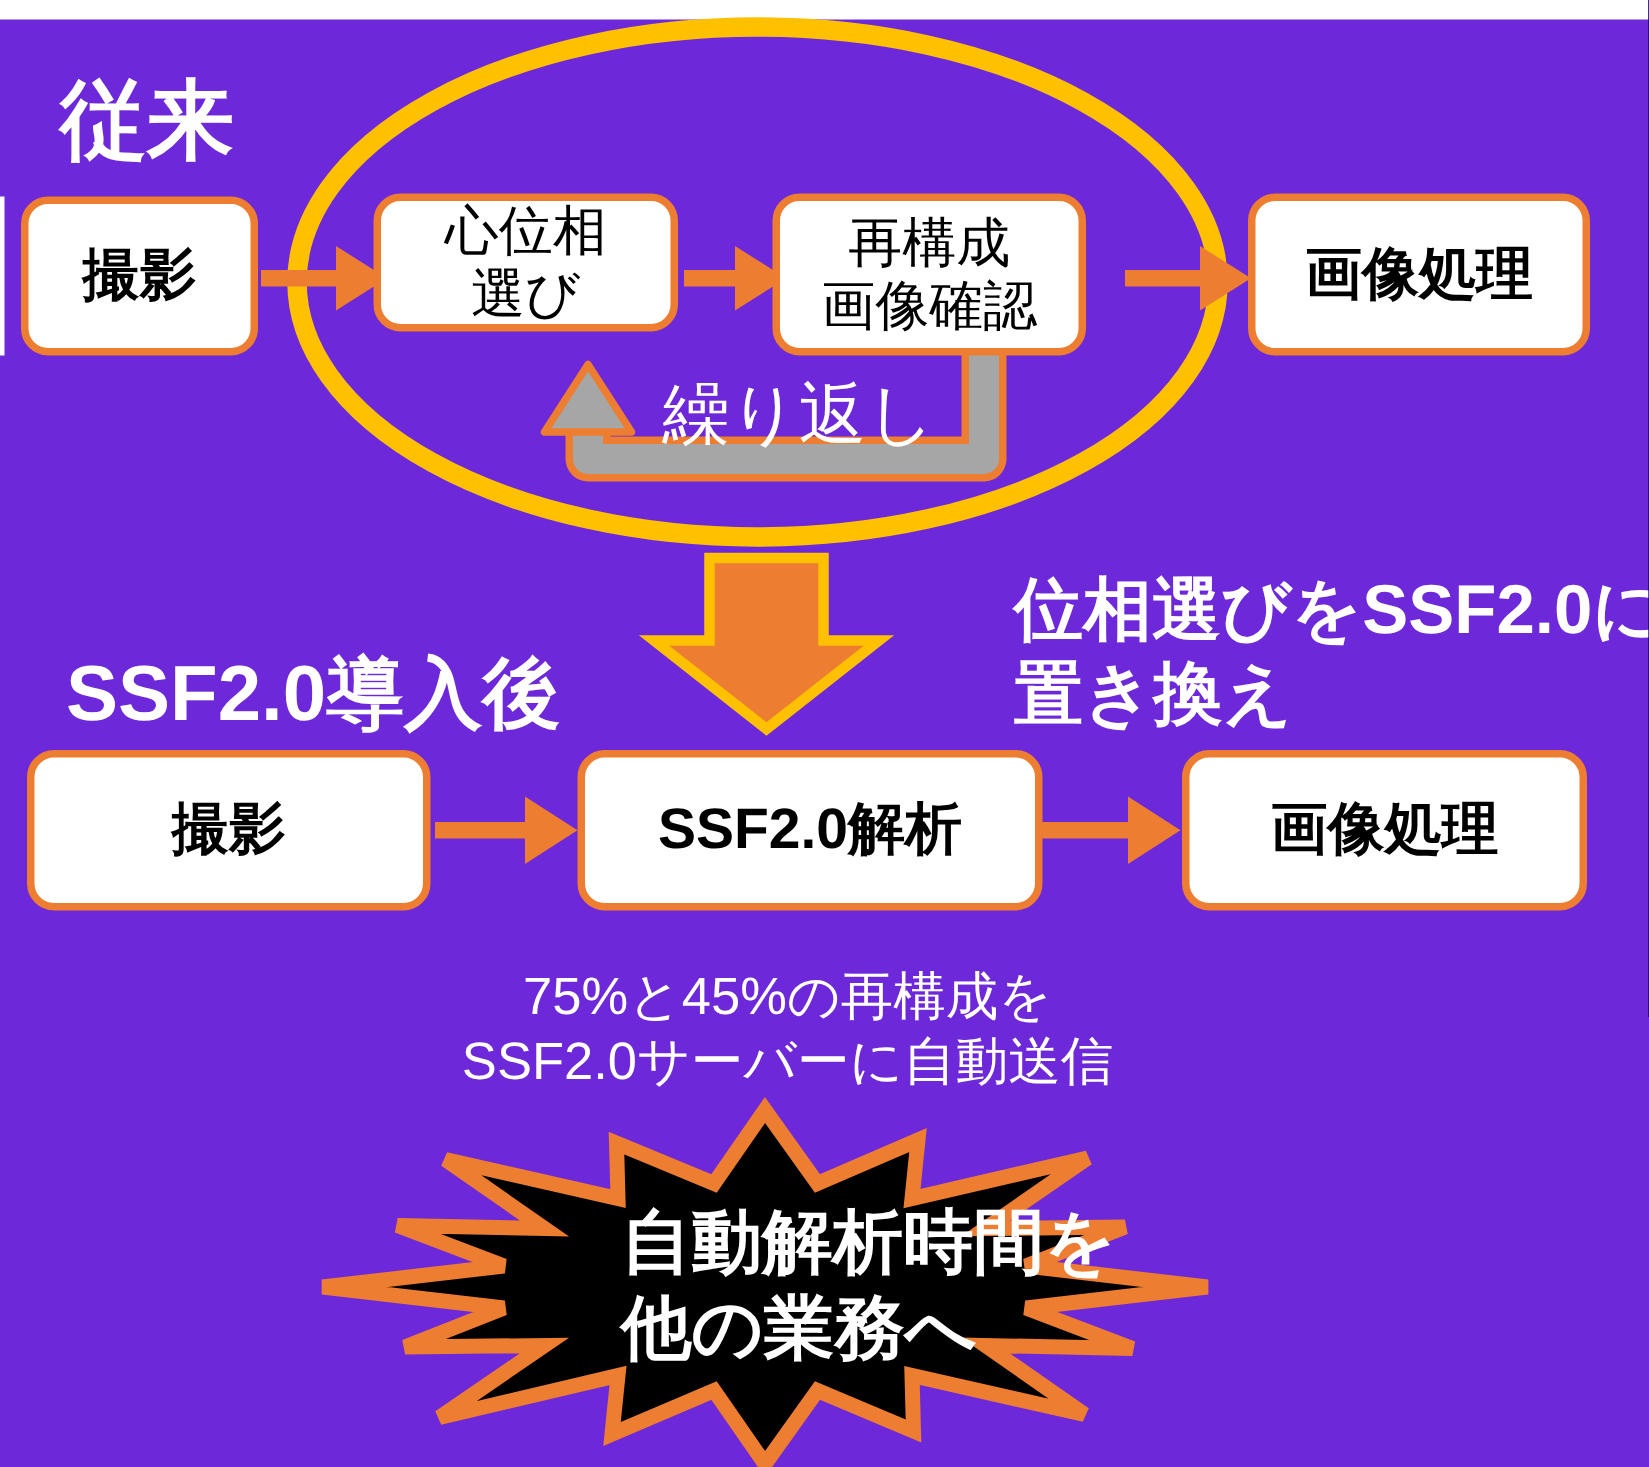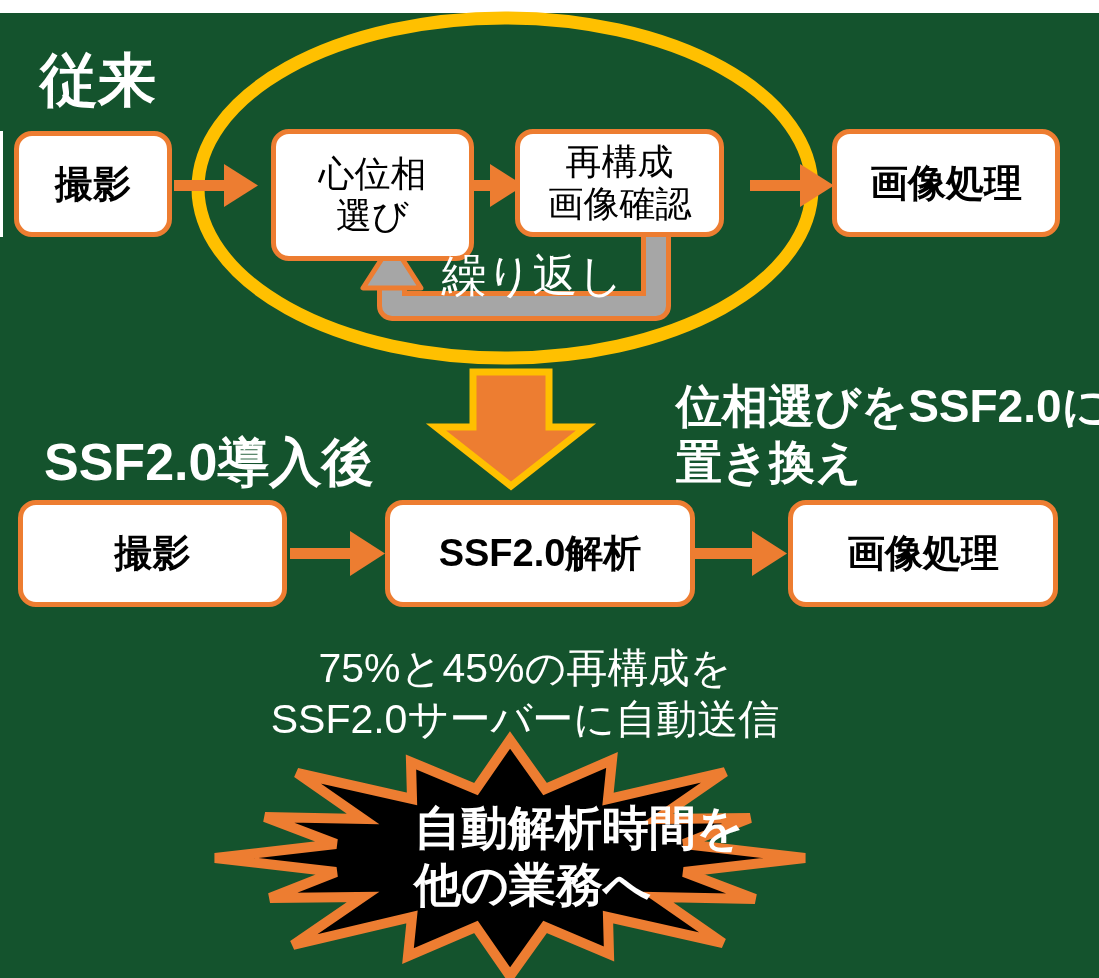"従来" #canvas { background: #14532d -> #6d28d9 }
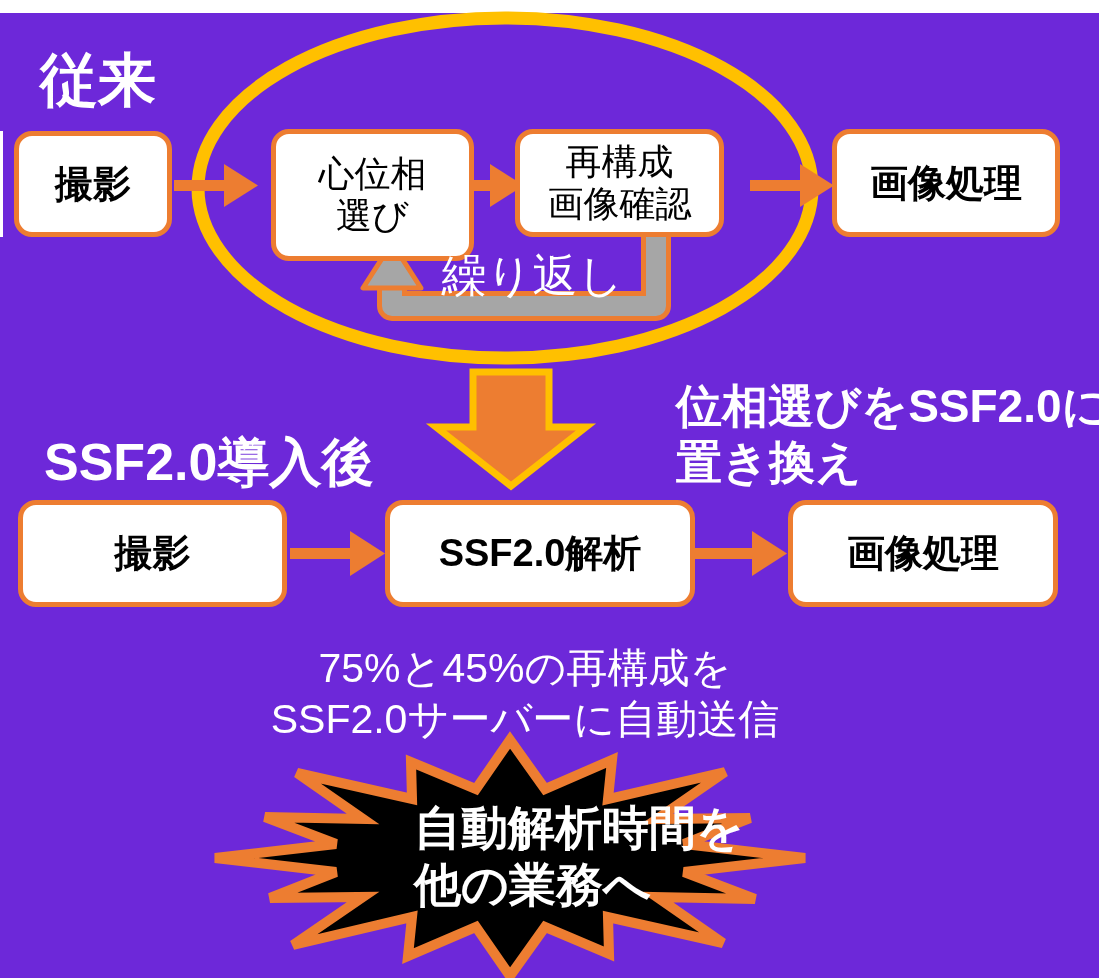"心位相" div.abs { height: 132px -> 92px; left: 271px -> 249px }
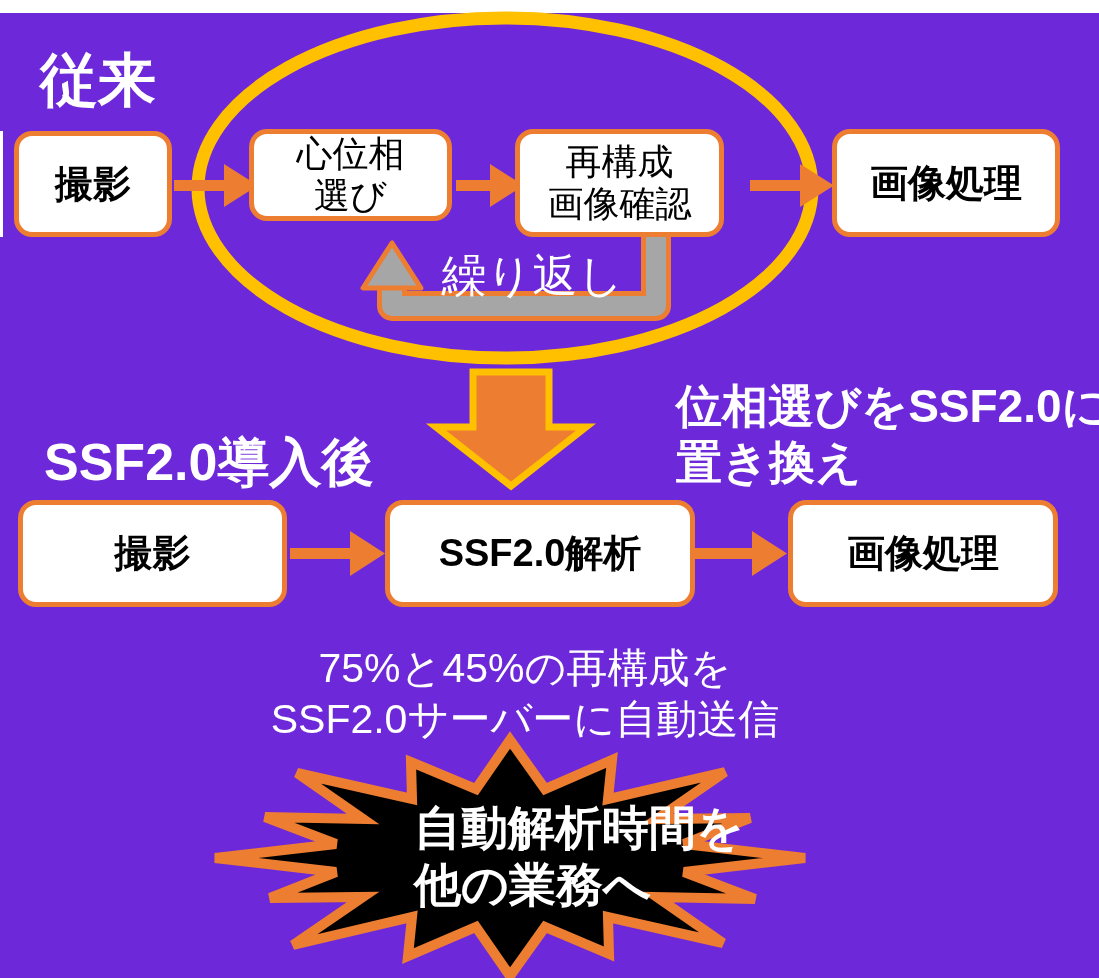"75%と45%の再構成を" #ssf-note { font-size: 41px -> 35px }
